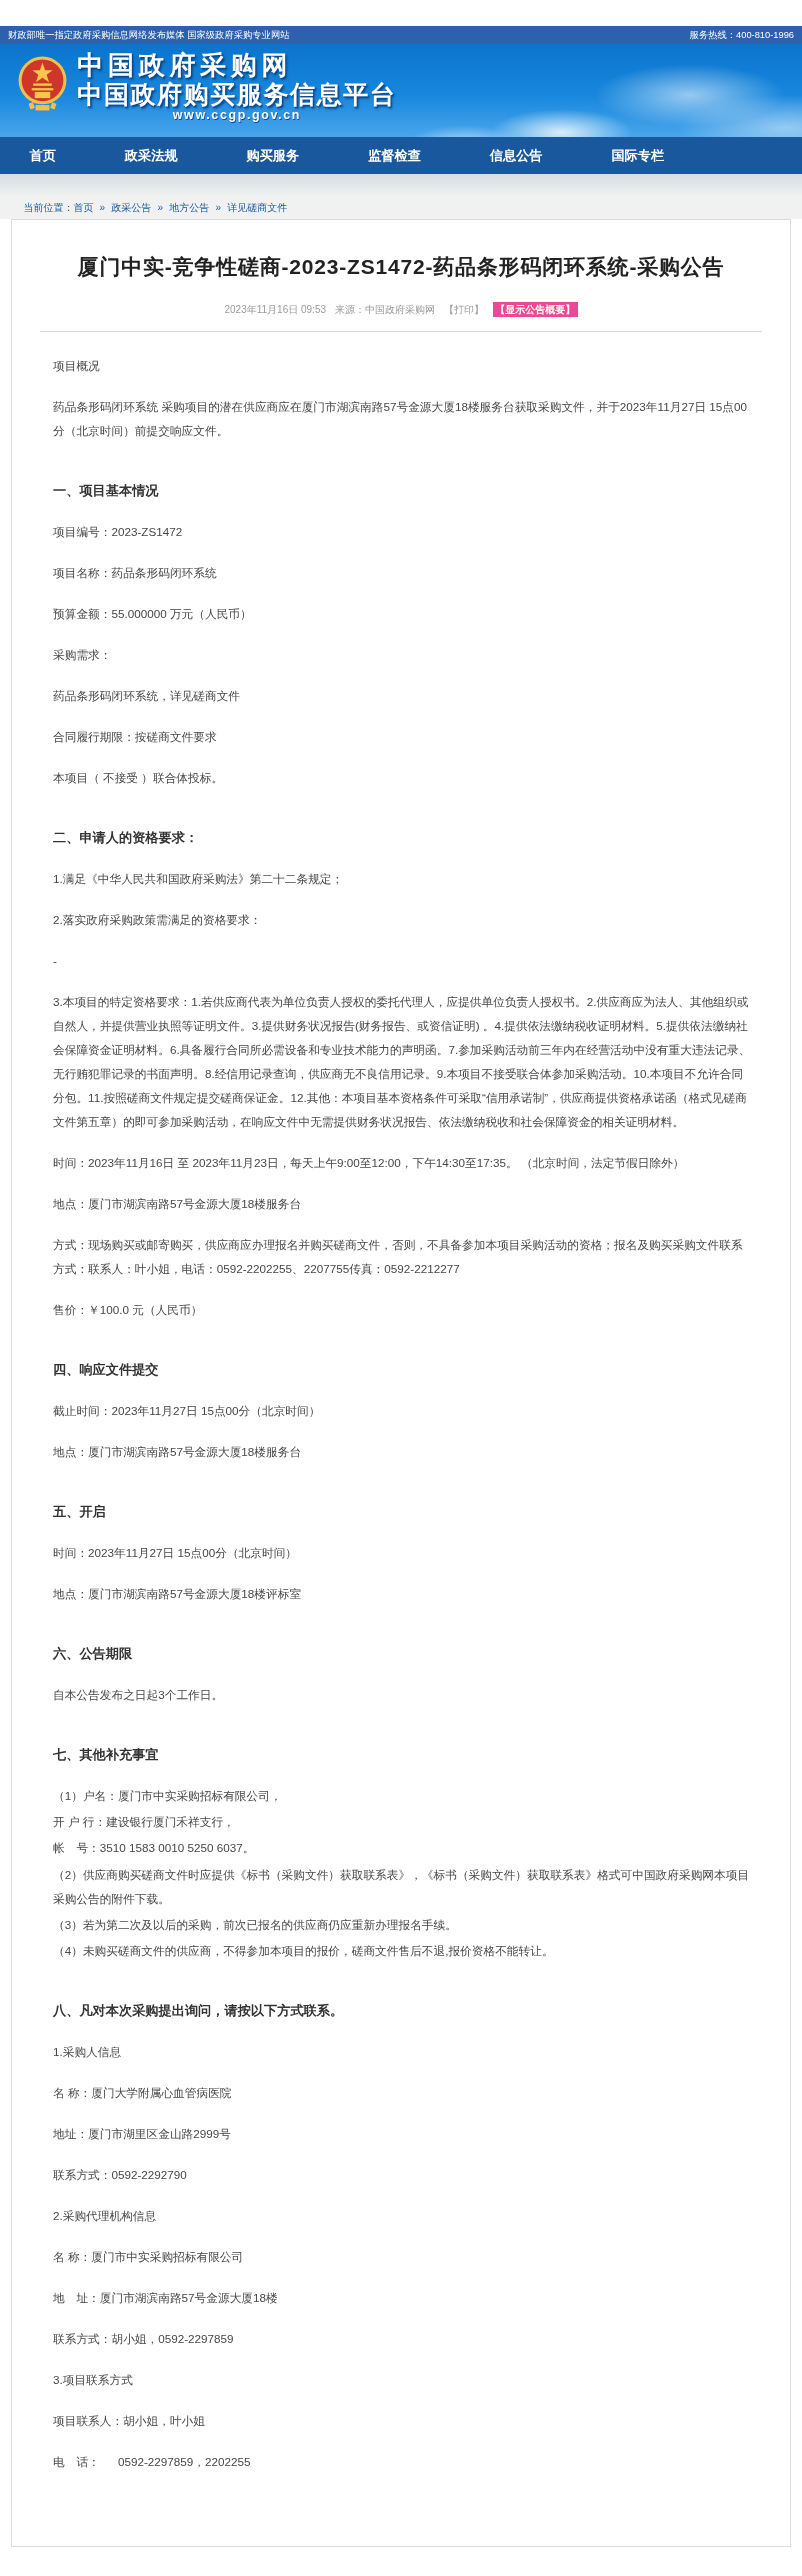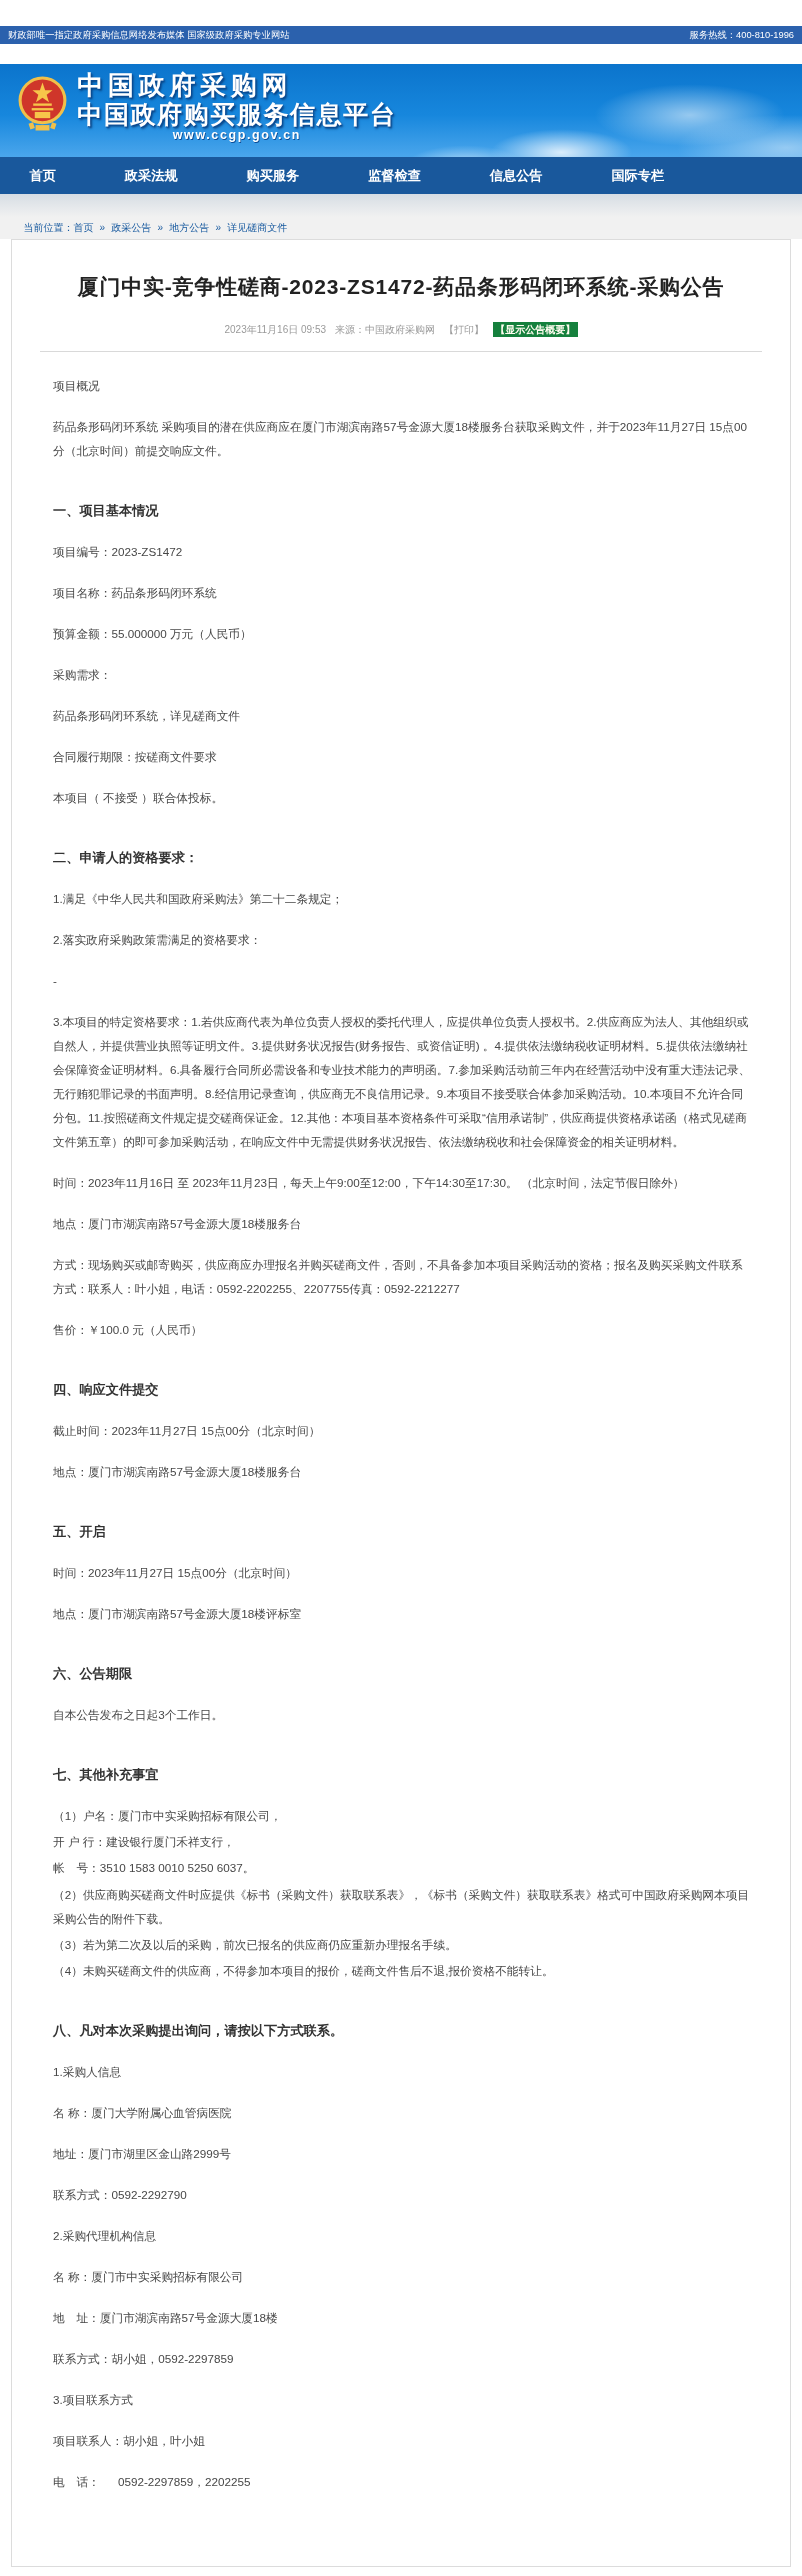"中国政府采购网" .banner { margin-top: 20px -> none }
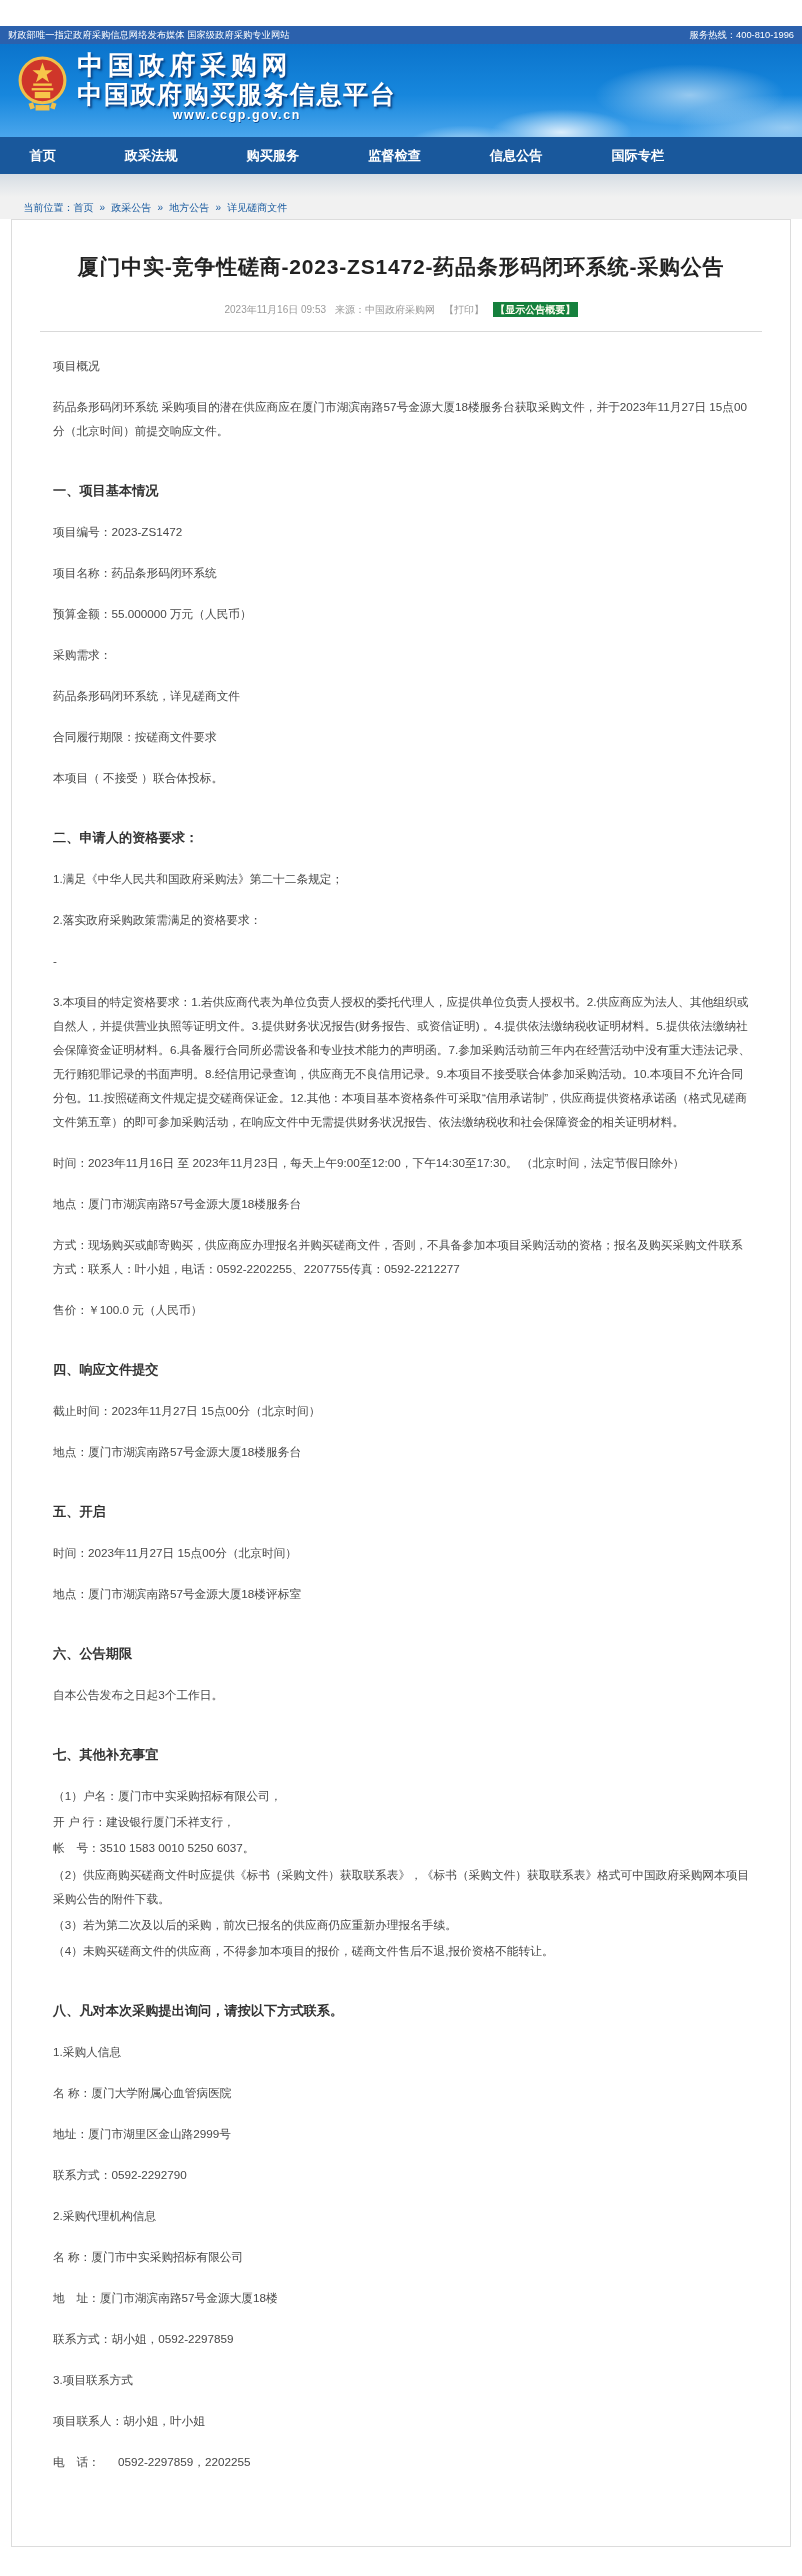"【显示公告概要】" .summary-badge { background: #15803d -> #ec4899 }
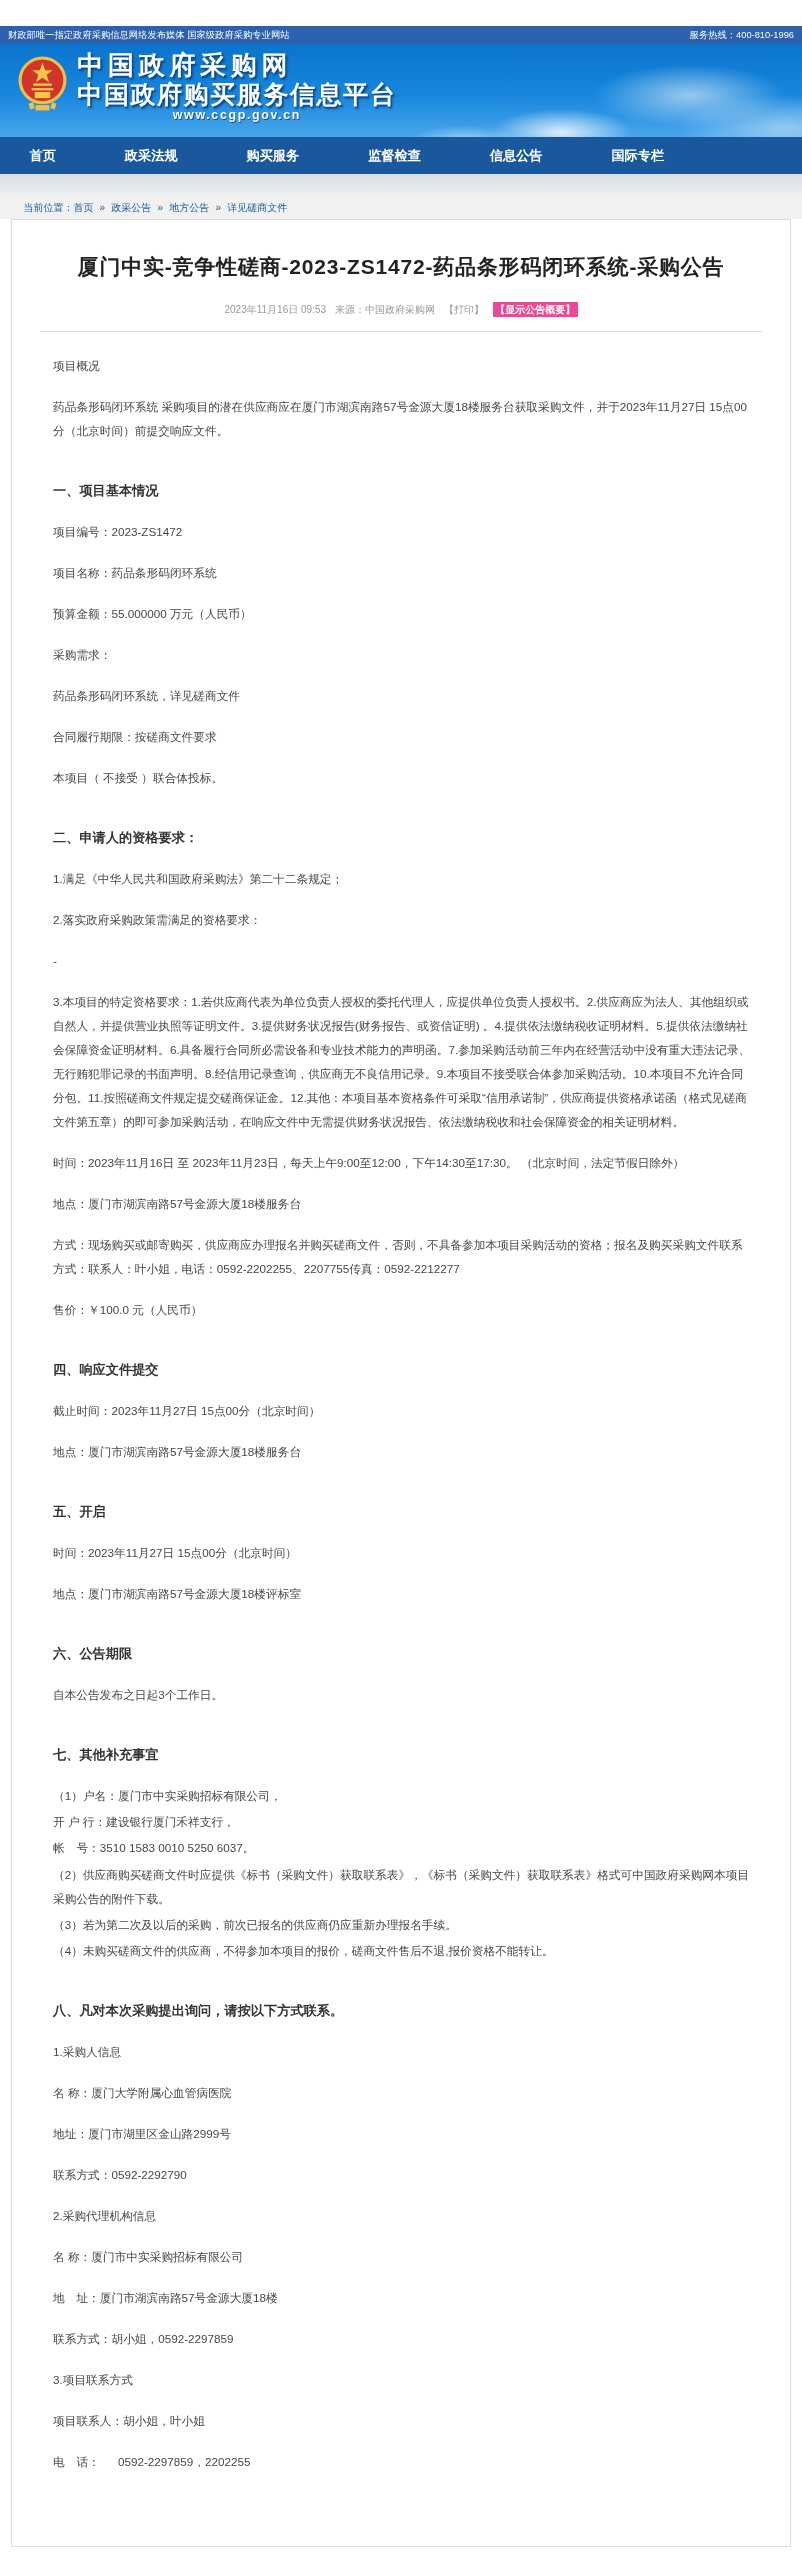"时间：2023年11月16日 至" p.para { text: 17:30 -> 17:35 }
